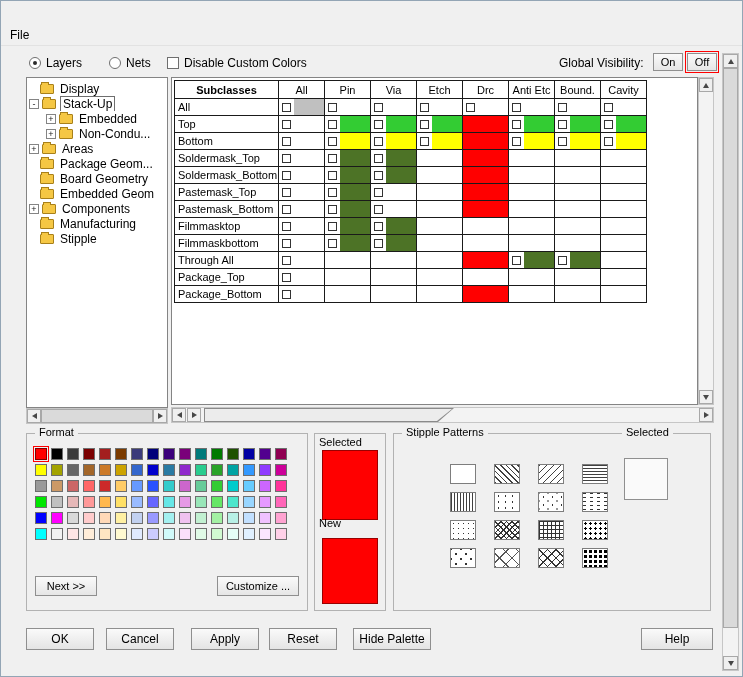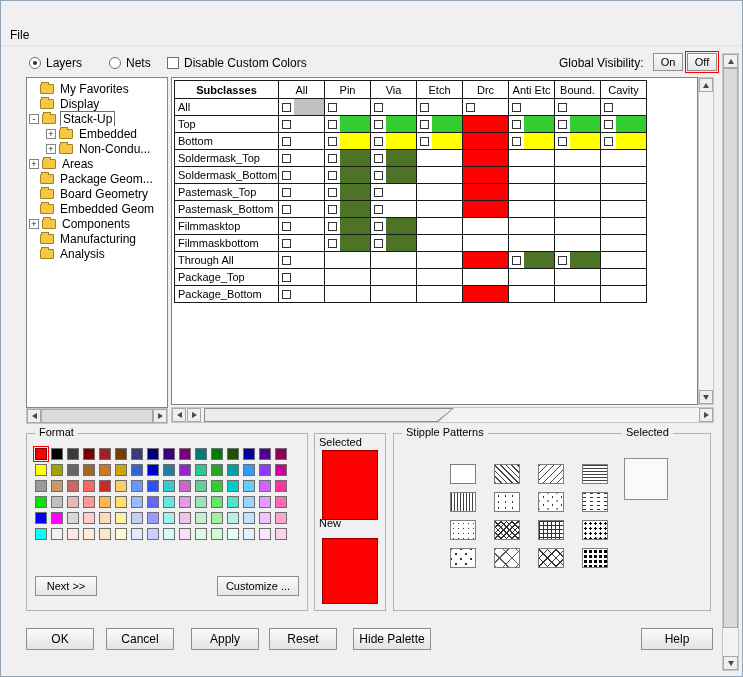"My Favorites" div.tree-row { html: <div> <span></span> <span>My Favorites</span> </div> -> none }
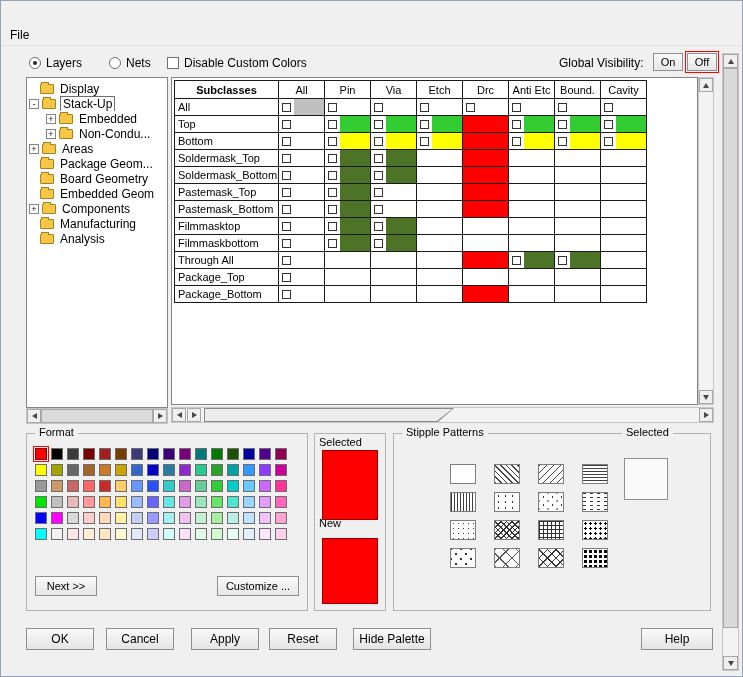"Analysis" span.tree-label { text: Analysis -> Stipple }
